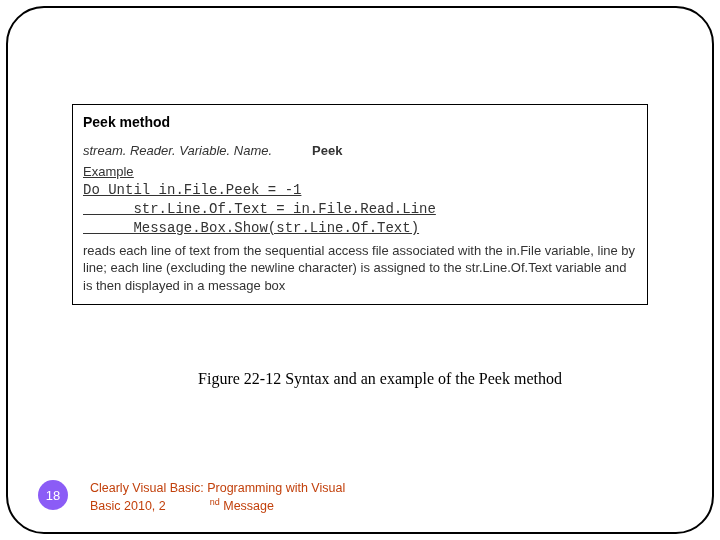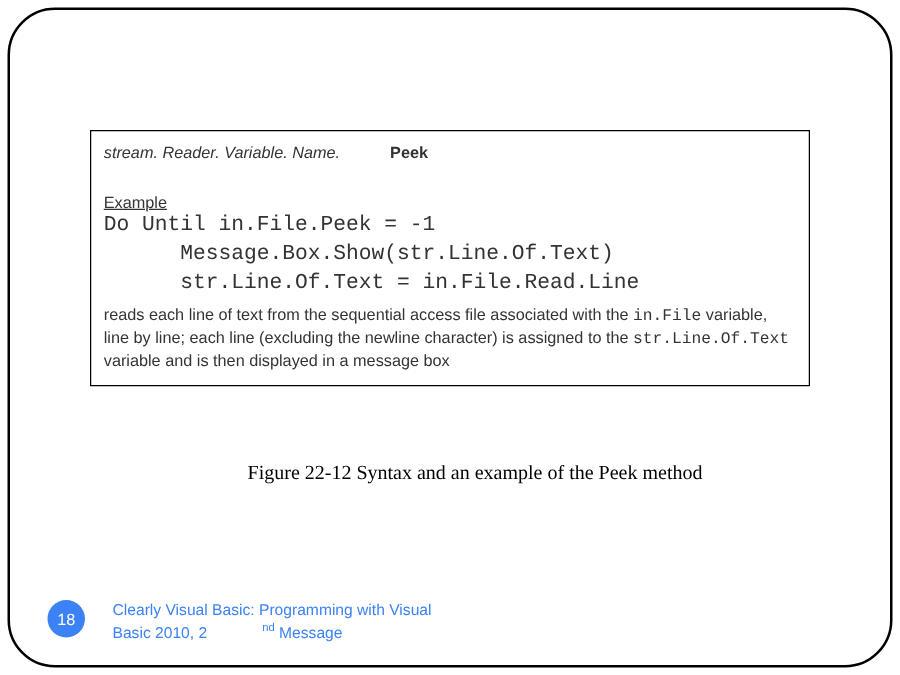"Peek method" div.box-title { html: none -> <div>Peek method</div> }
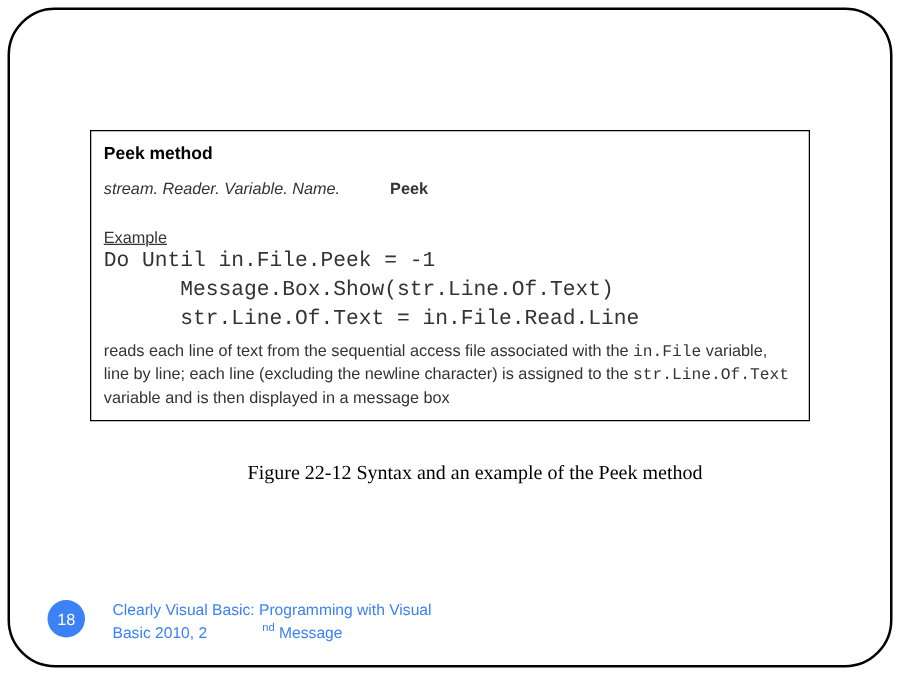"Example" .example-block { margin-top: 22px -> 4px; text-decoration: none -> underline }
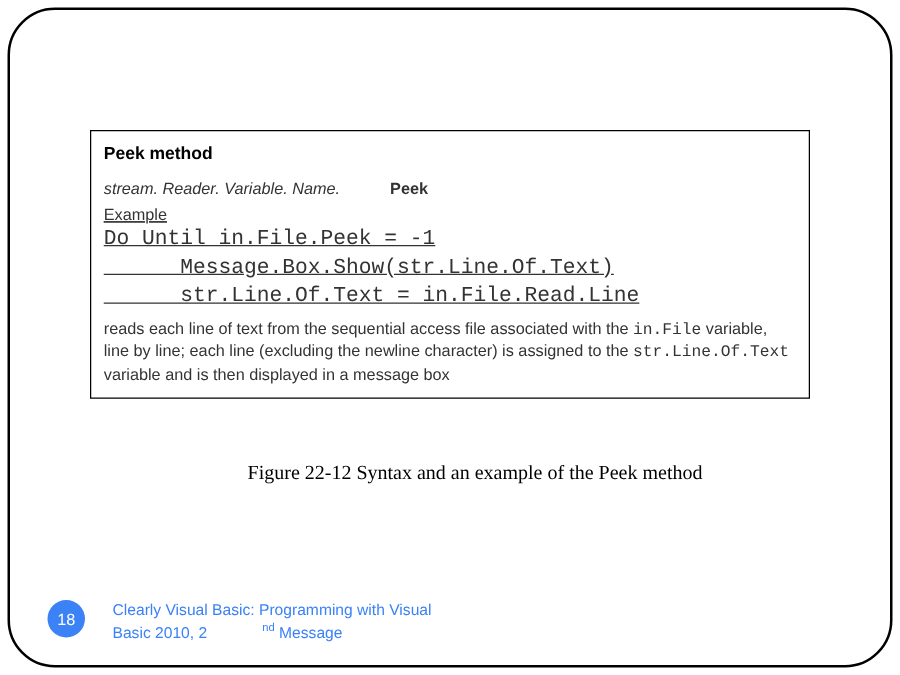"Do Until in.File.Peek = -1" .code { font-size: 17px -> 14px }
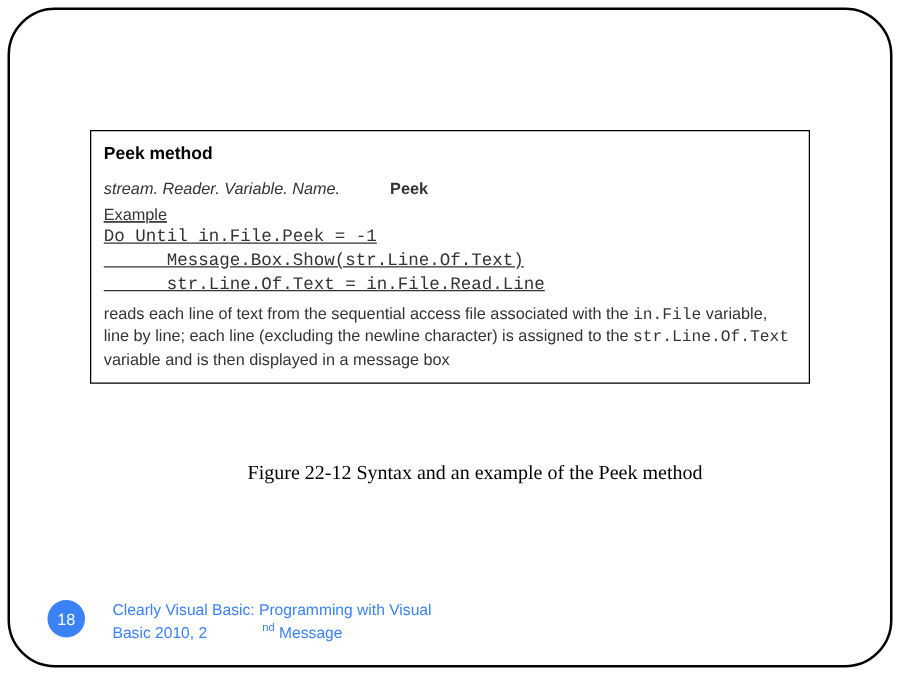"Message.Box.Show(str.Line.Of.Text)" div.code { order: before "str.Line.Of.Text = in.File.Read.Line" -> after "str.Line.Of.Text = in.File.Read.Line" }
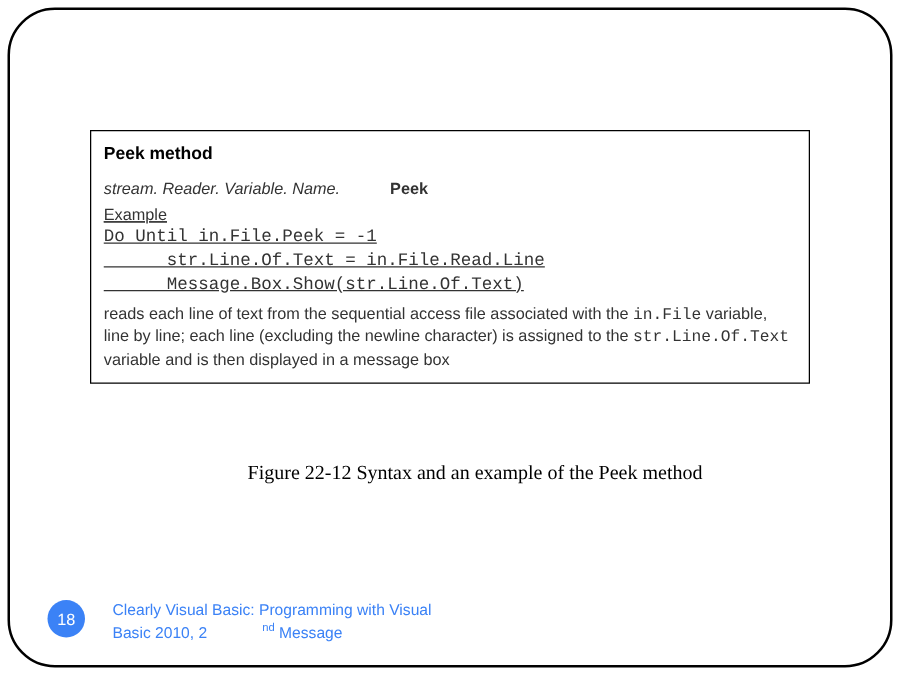"in.File" .desc .mono { font-family: Liberation Mono, monospace -> Liberation Sans, sans-serif }
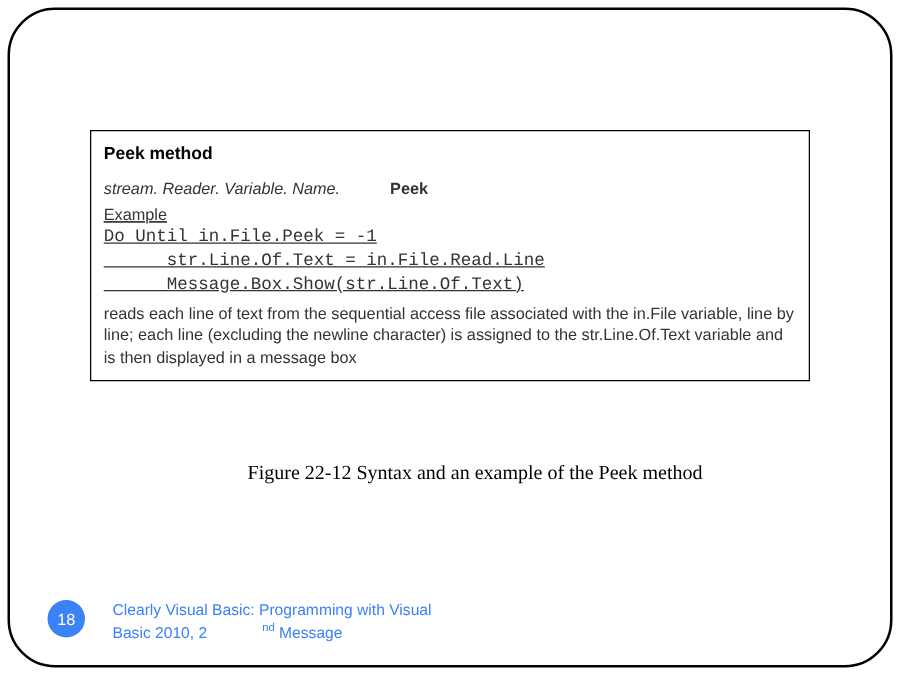"18" .page-number { background: #3b82f6 -> #8b5cf6 }
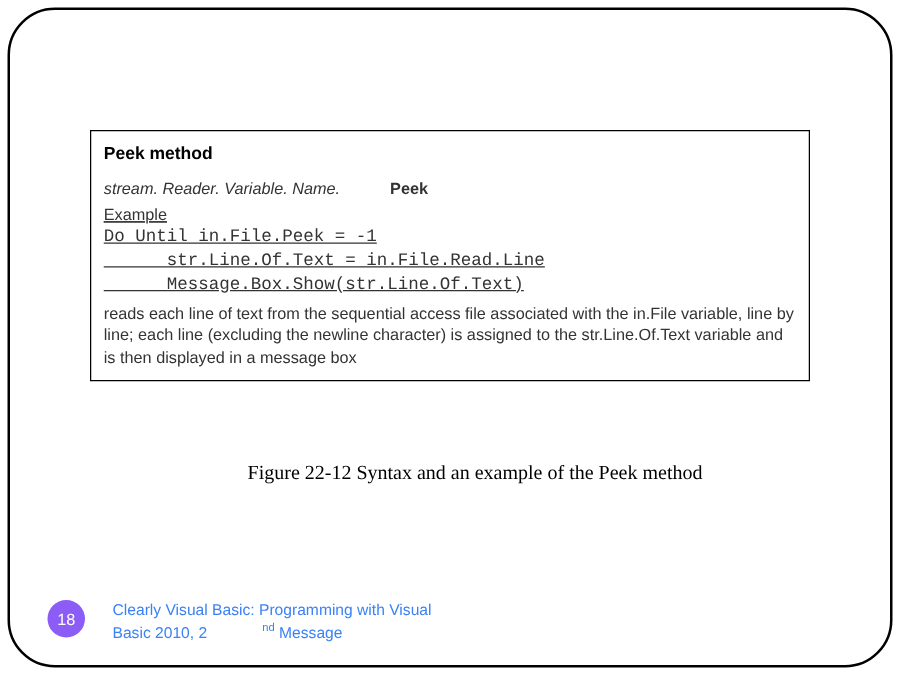"Clearly Visual Basic: Programming with" .footer { color: #3b82f6 -> #c2410c }
